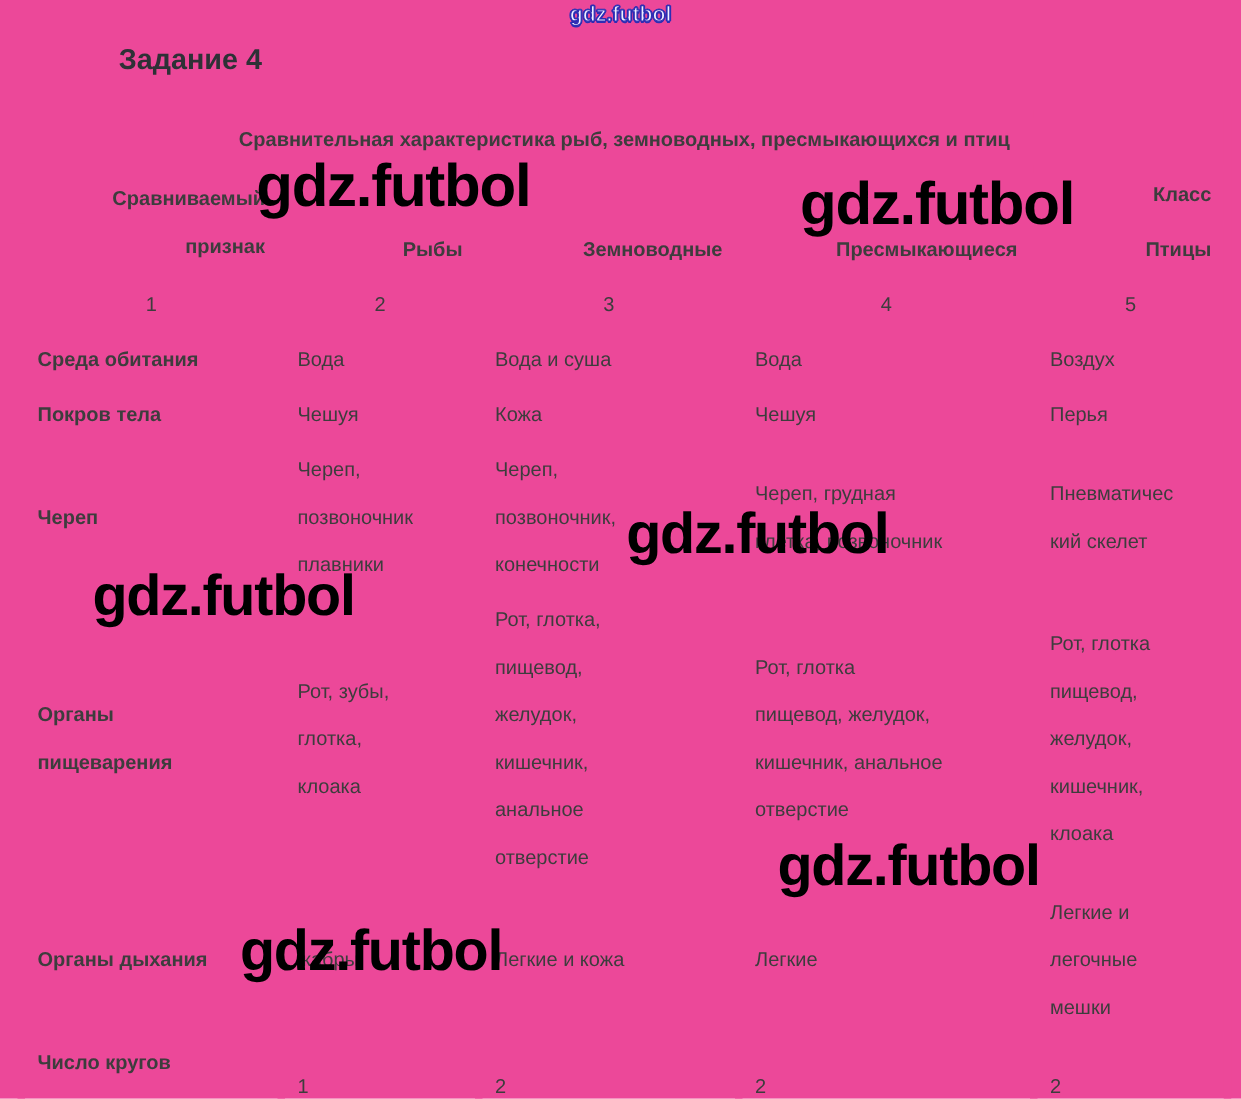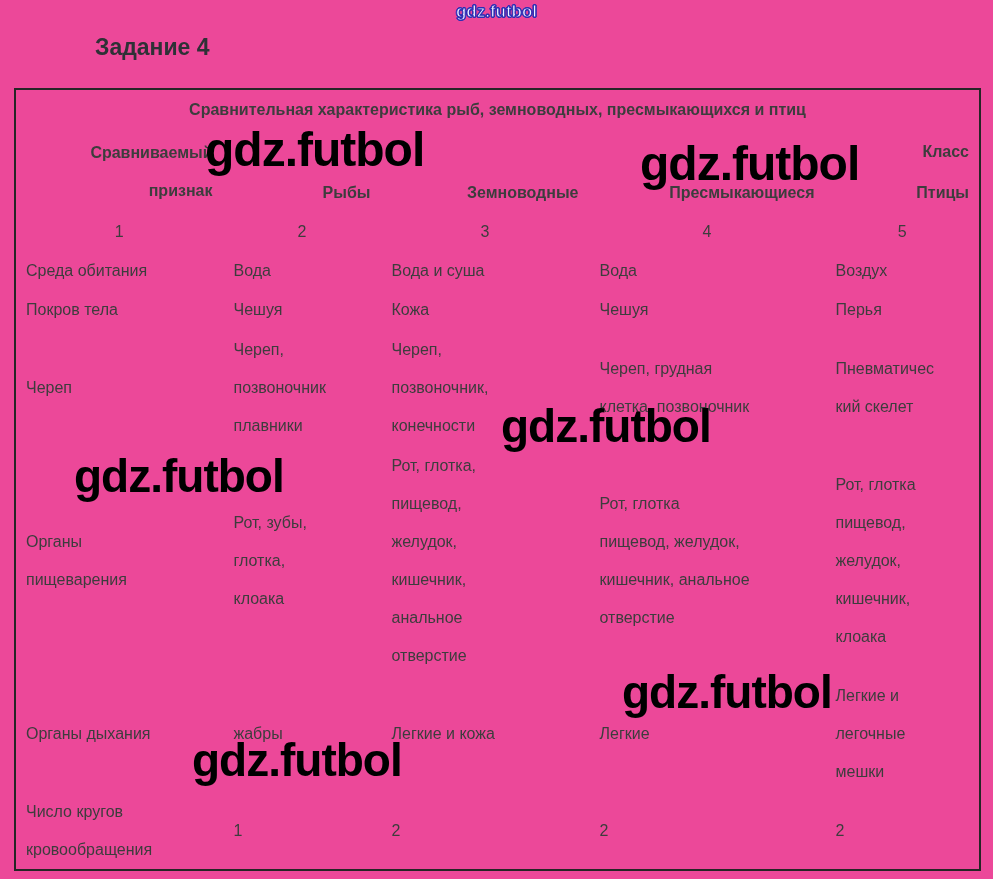"Сравнительная характеристика рыб," #cmp-table td { border: 1px solid #ec4899 -> 6px solid #ec4899 }
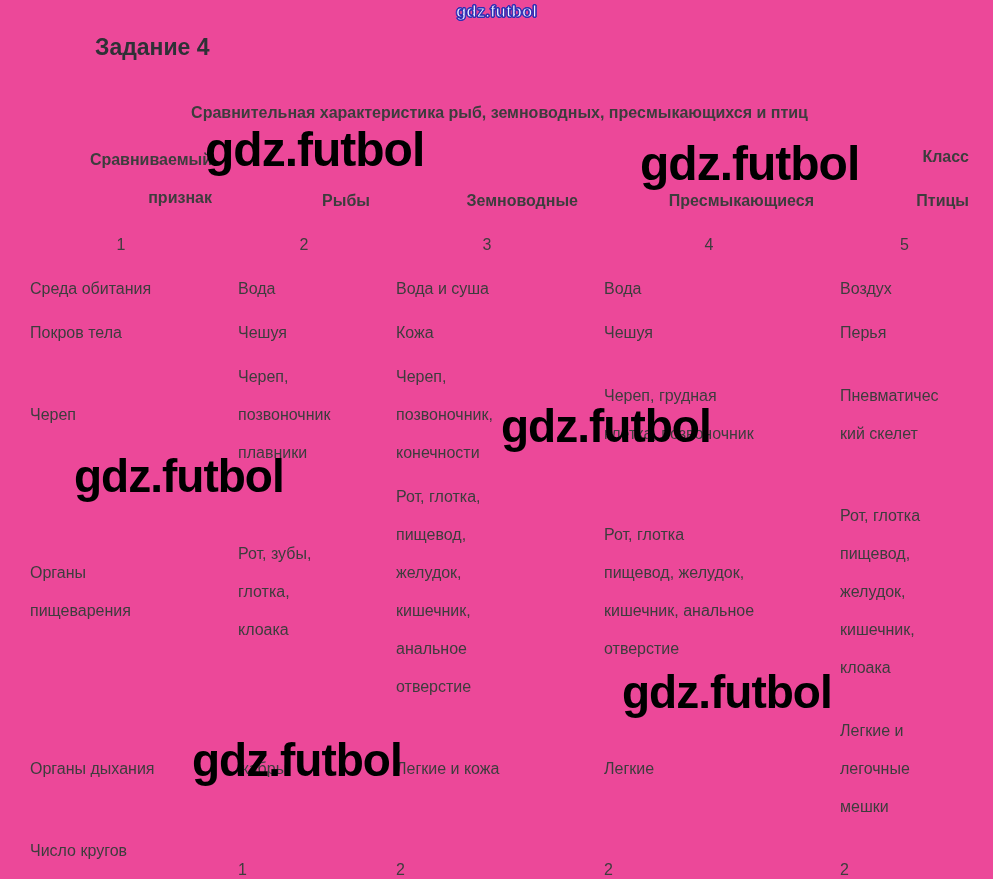"Среда обитания" td.row-label { font-weight: 400 -> 700 }
